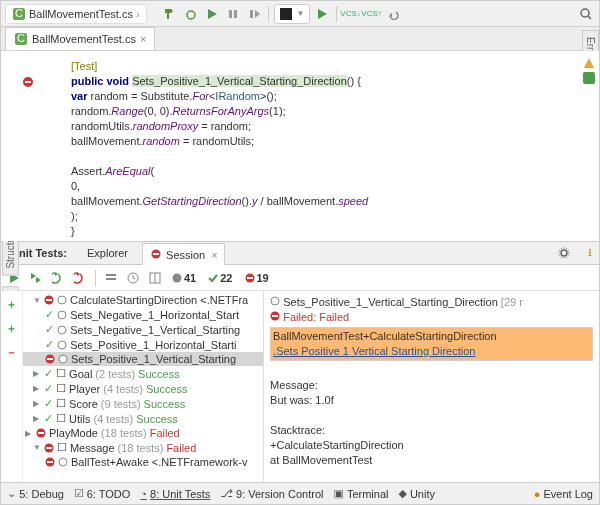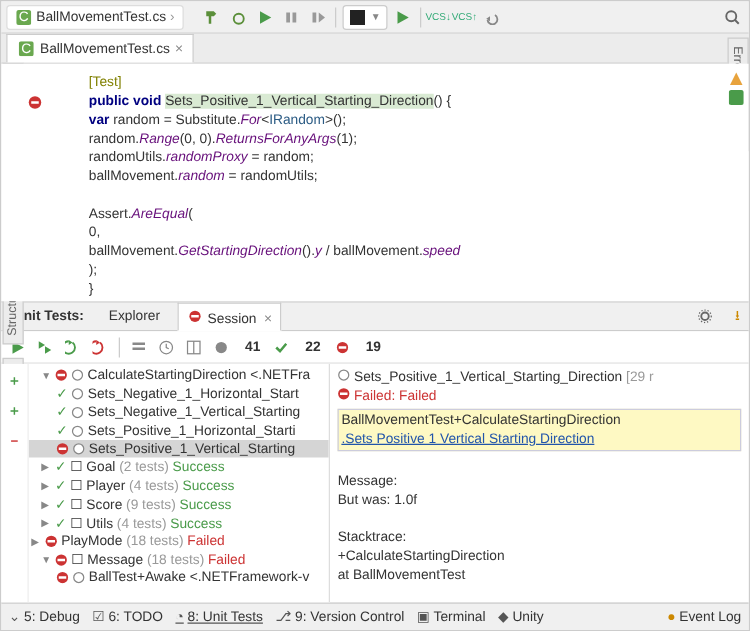"41" .badge { gap: 14px -> 2px }
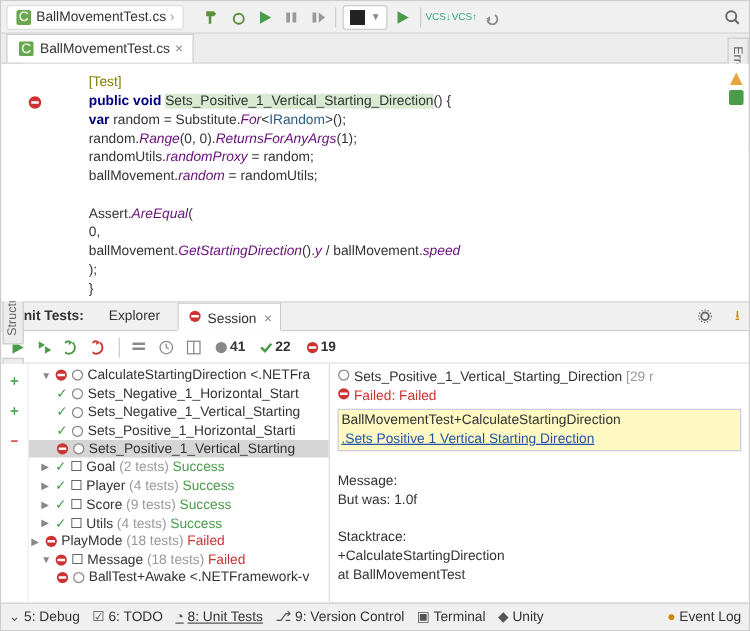"BallMovementTest+CalculateStartingDirect" div { background: #fef9c3 -> #fdba74 }
